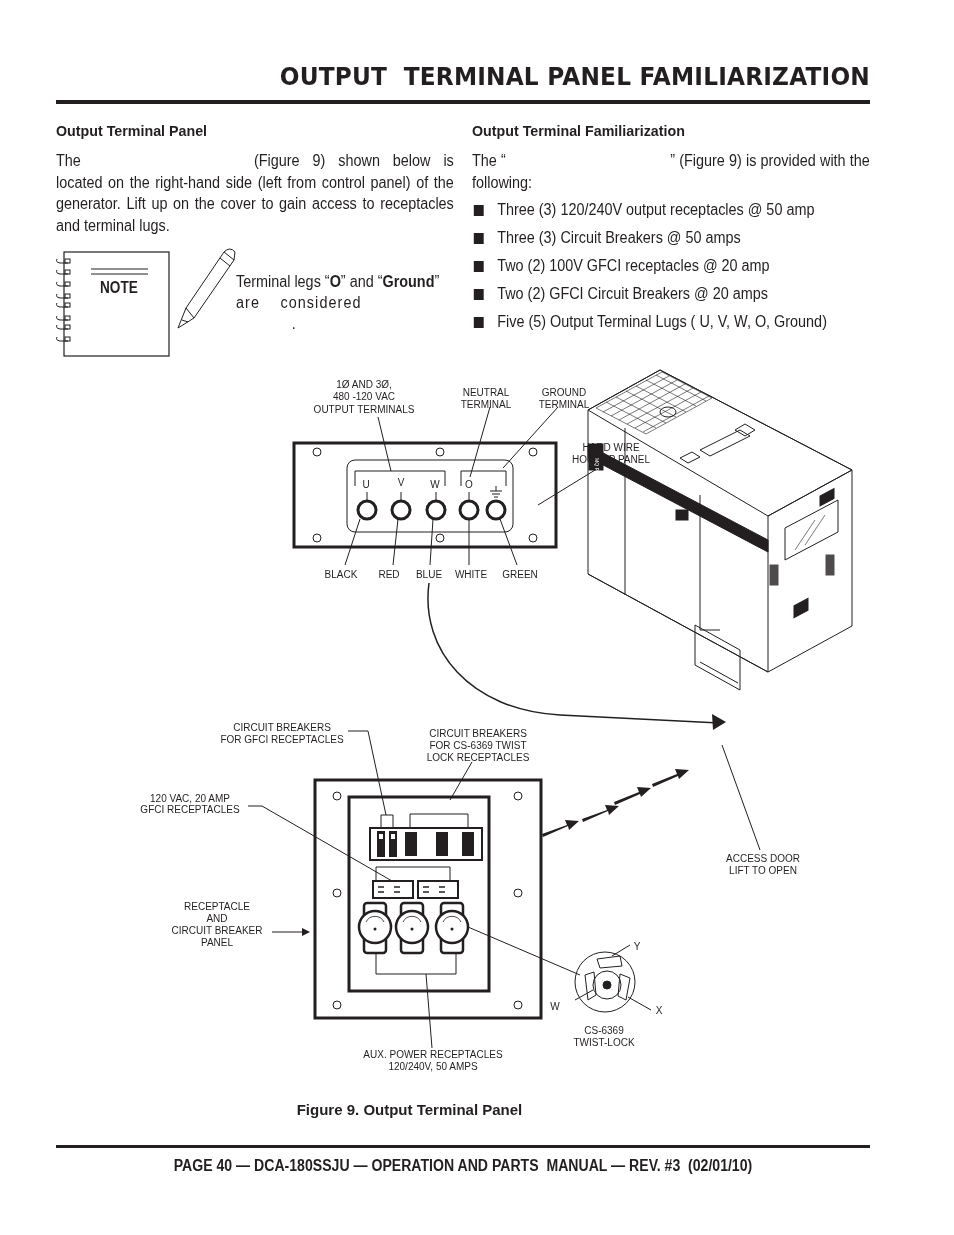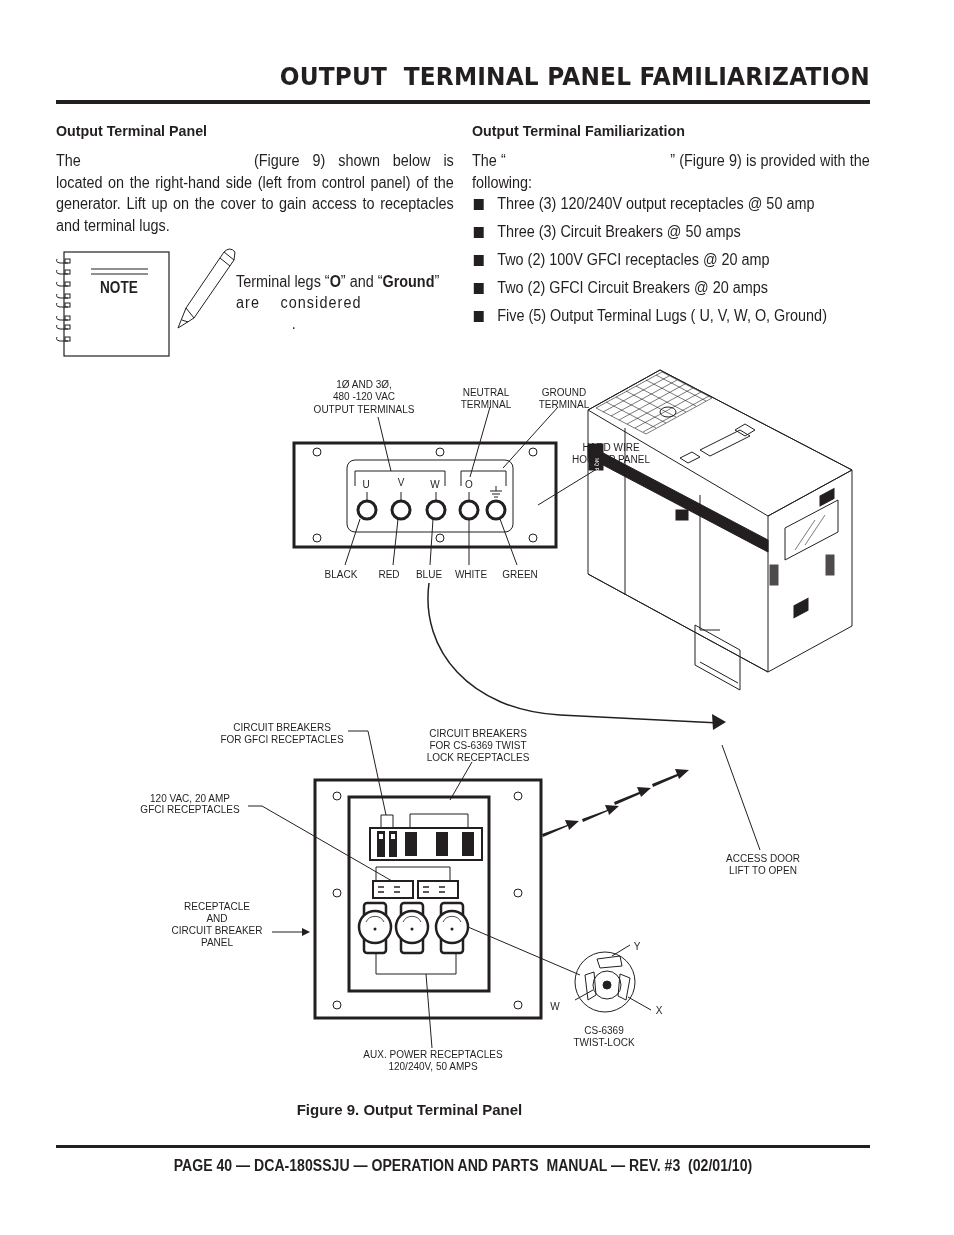"Three (3) 120/240V output receptacles" .bullets { top: 193px -> 199px }
